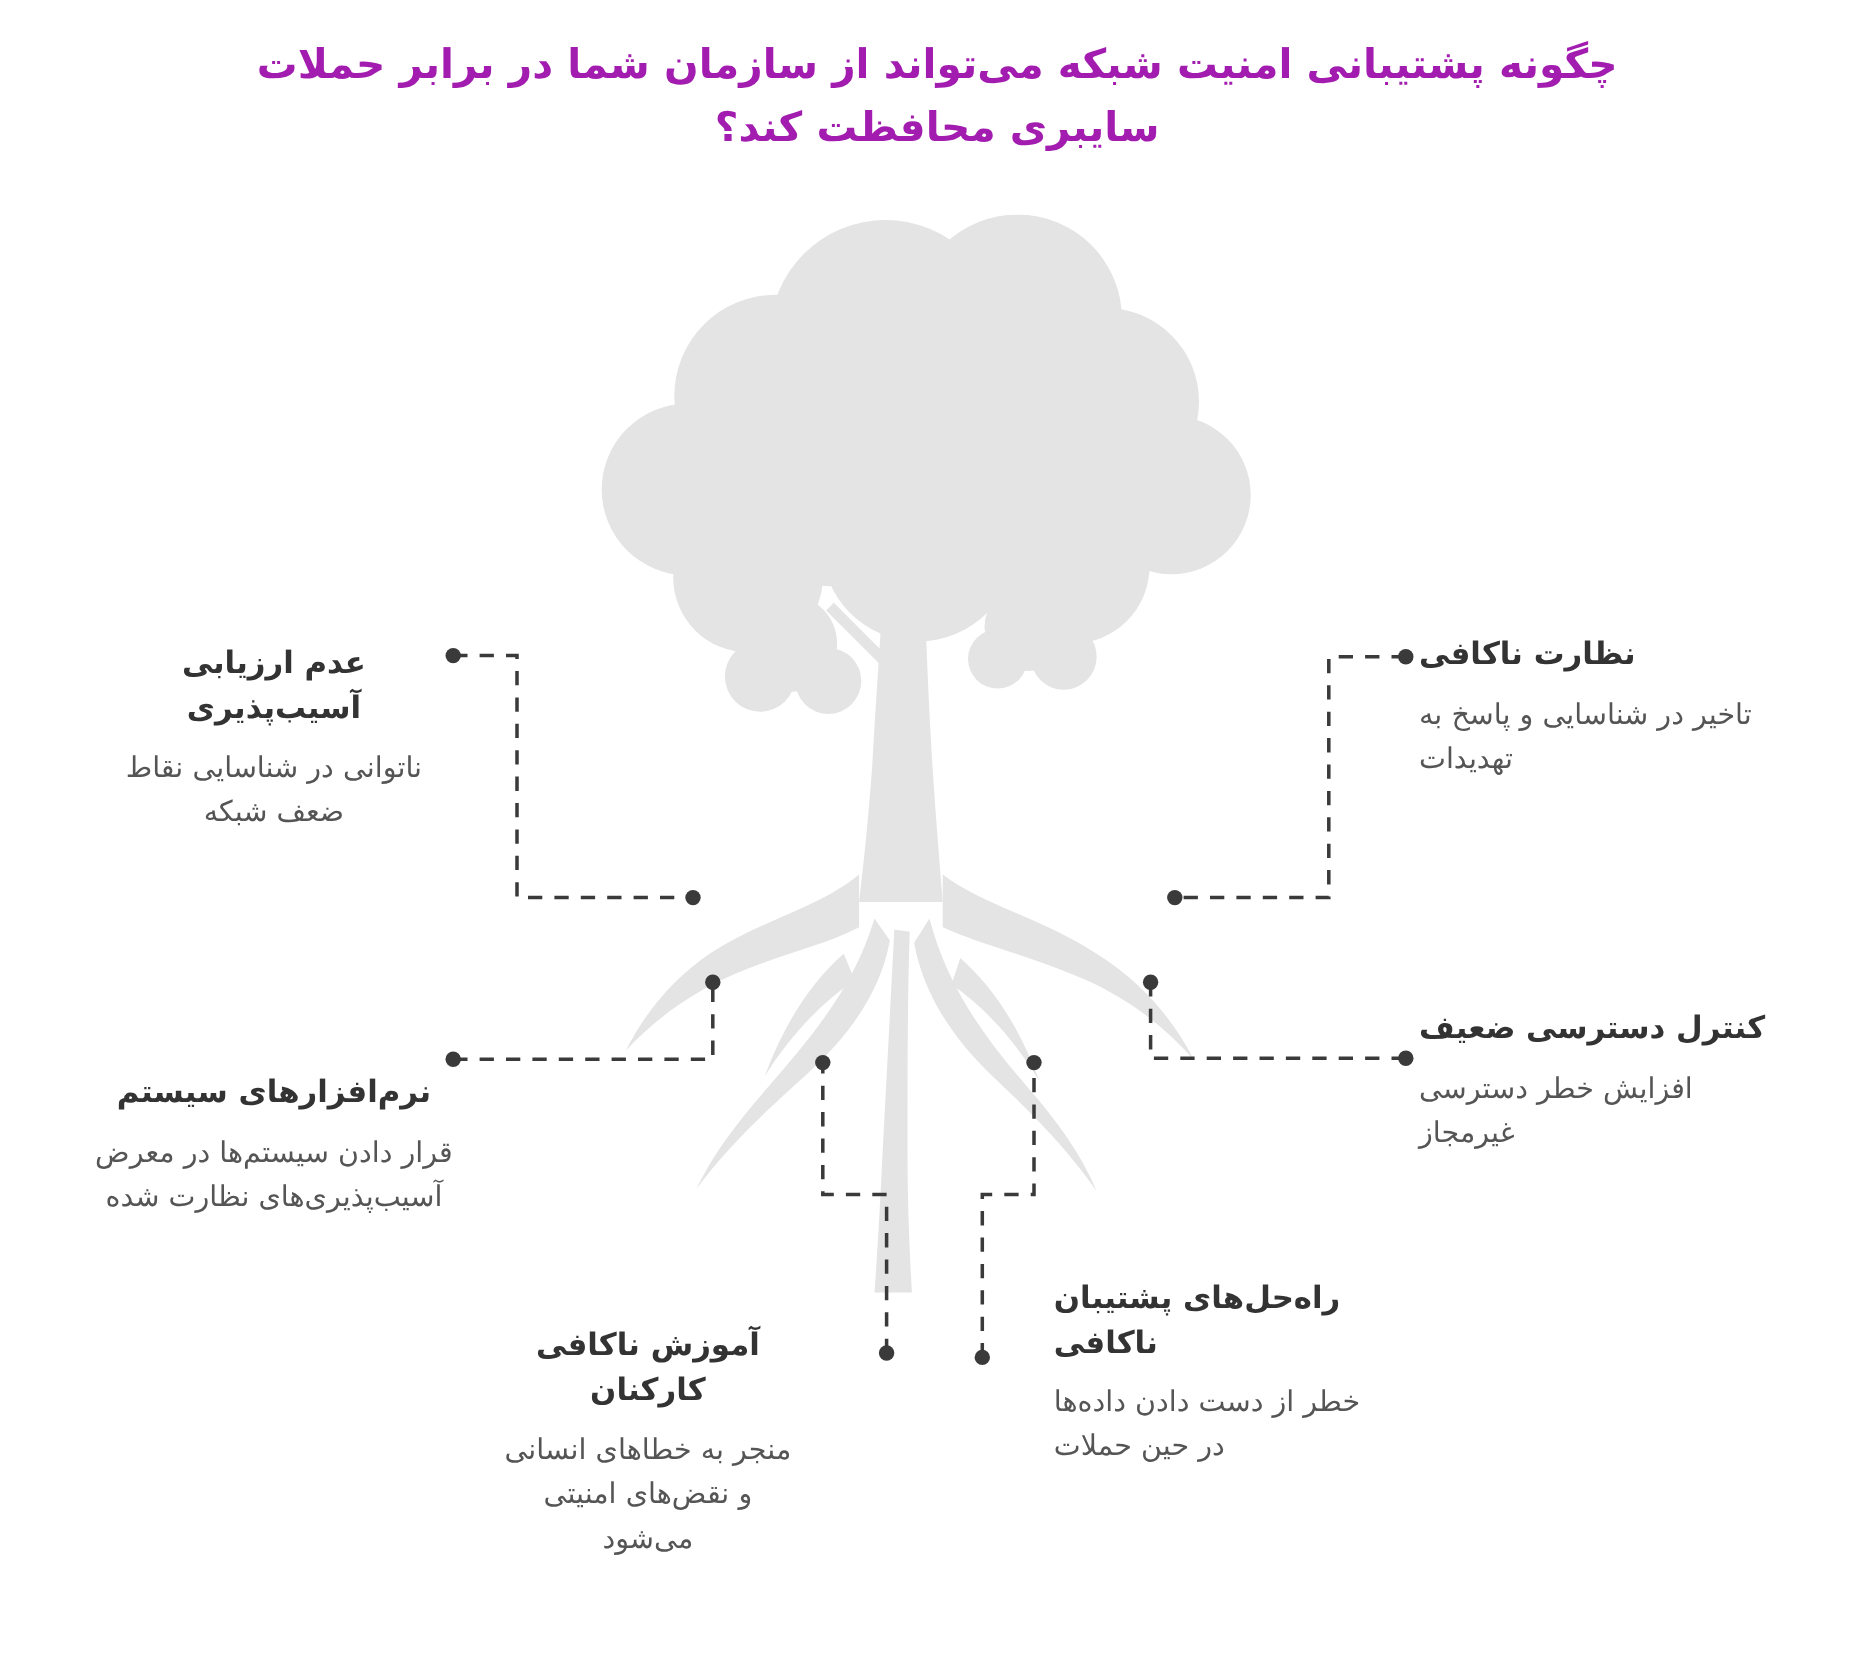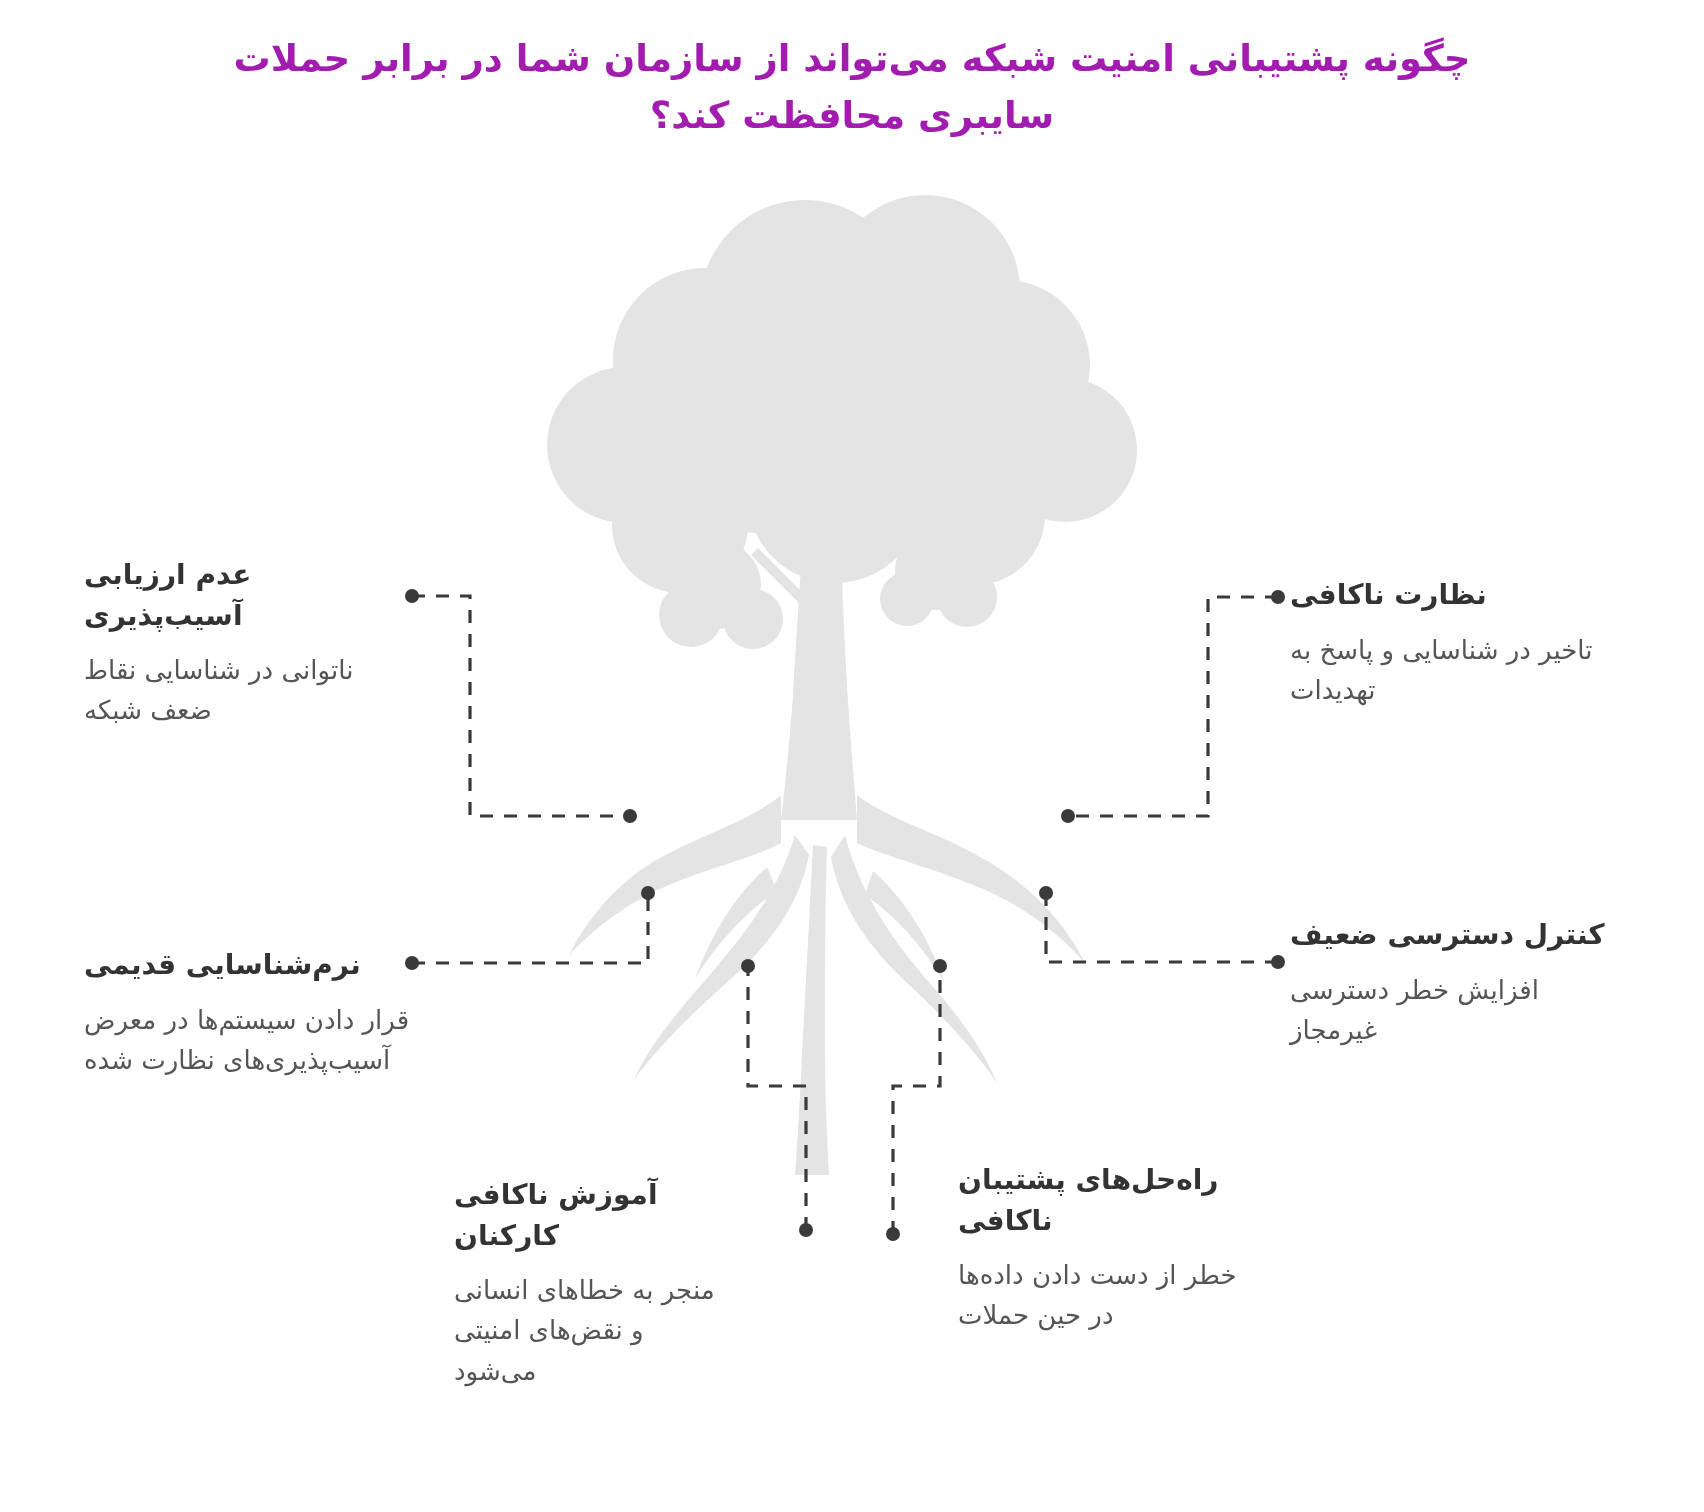"عدم ارزیابی آسیبپذیری" .align-left { margin-top: none -> 28px; text-align: left -> center }
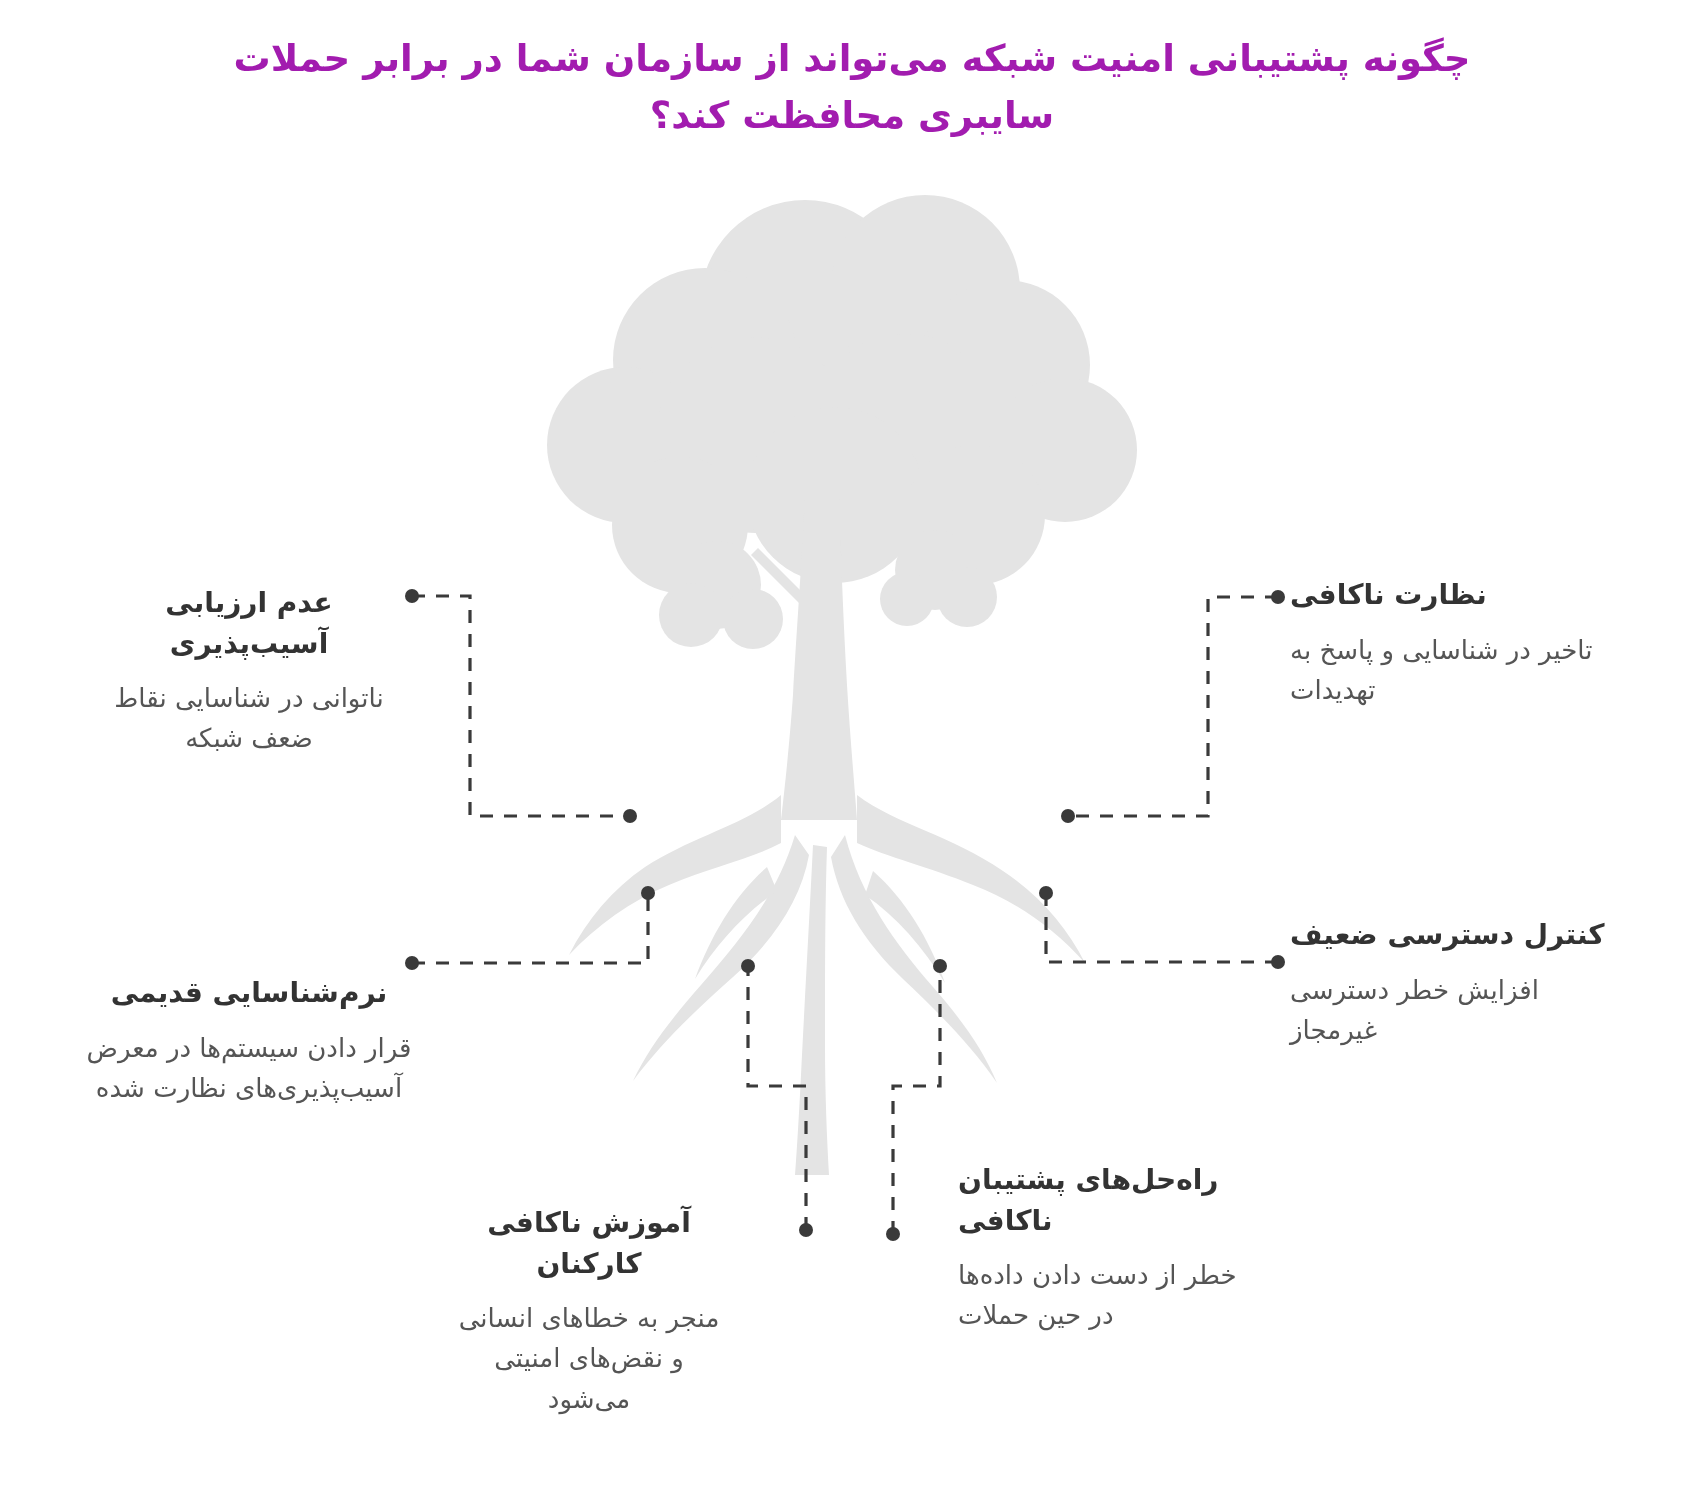"نرم‌شناسایی قدیمی" div.c-head { text: شناسایی قدیمی -> افزارهای سیستم }
